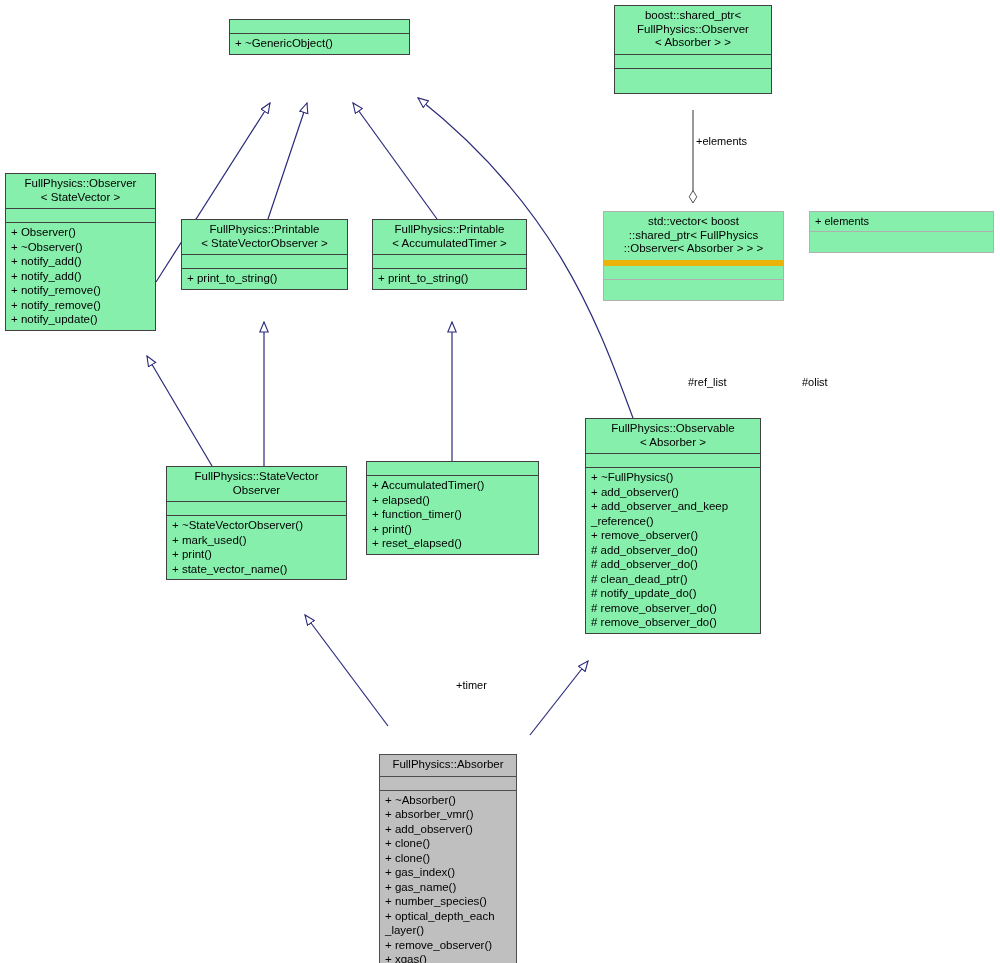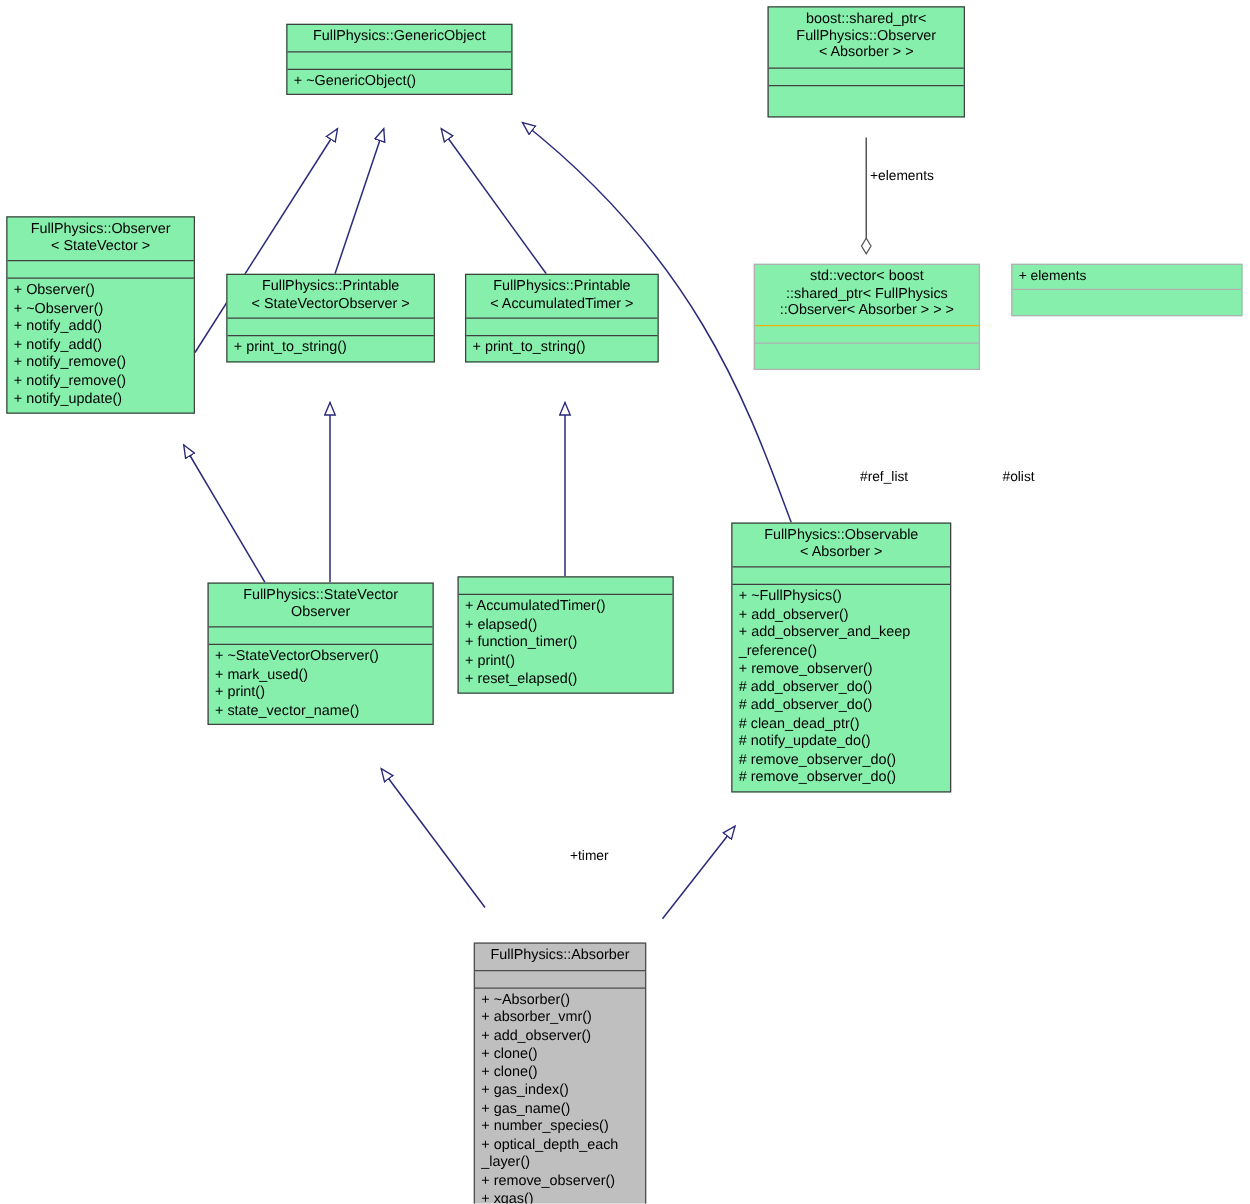"FullPhysics::GenericObject" div.nrow { html: <div>FullPhysics::GenericObject</div> -> none }
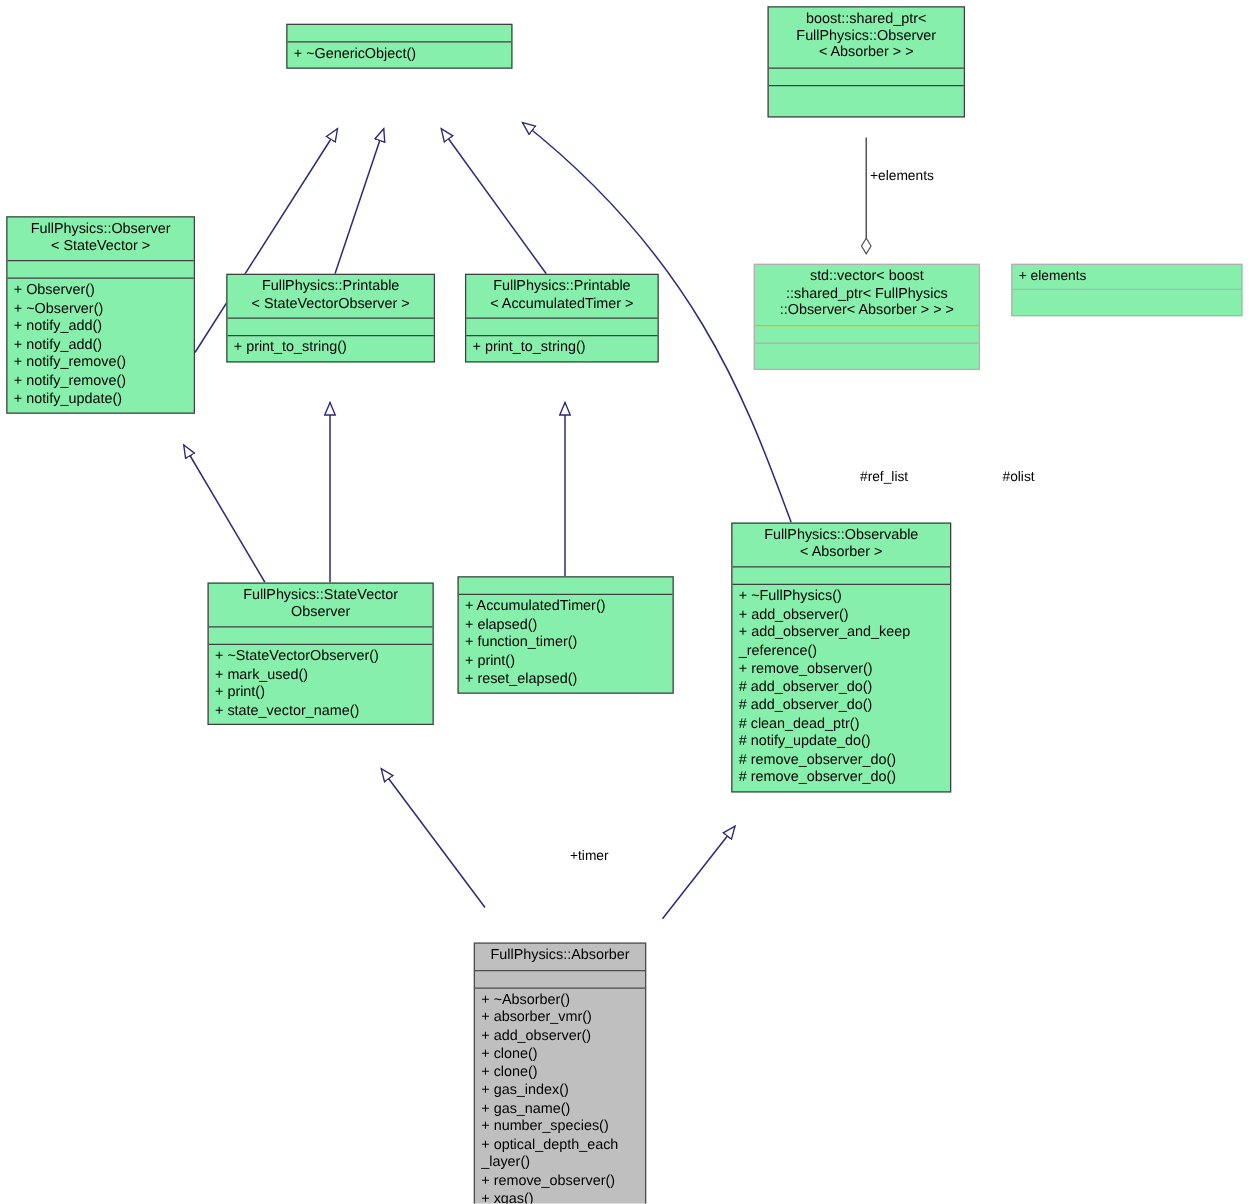"std::vector< boost" .dim .ntitle { border-bottom: 1px solid #eab308 -> 6px solid #eab308 }
